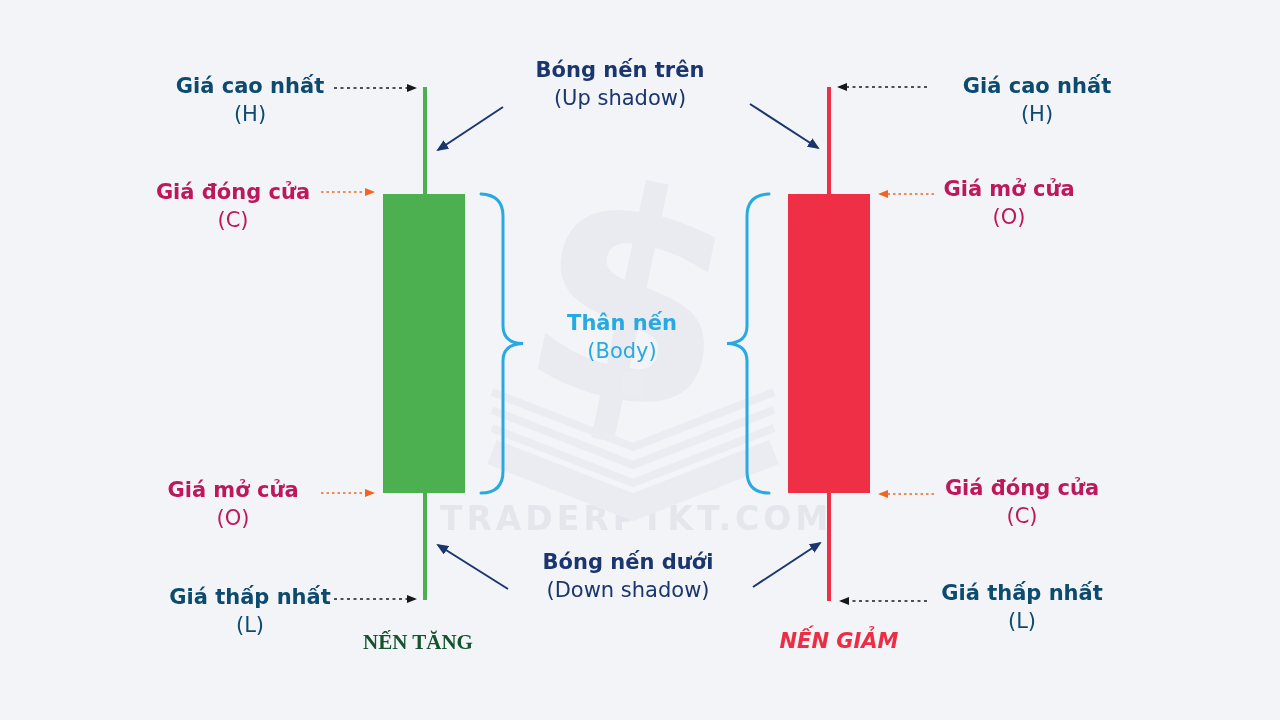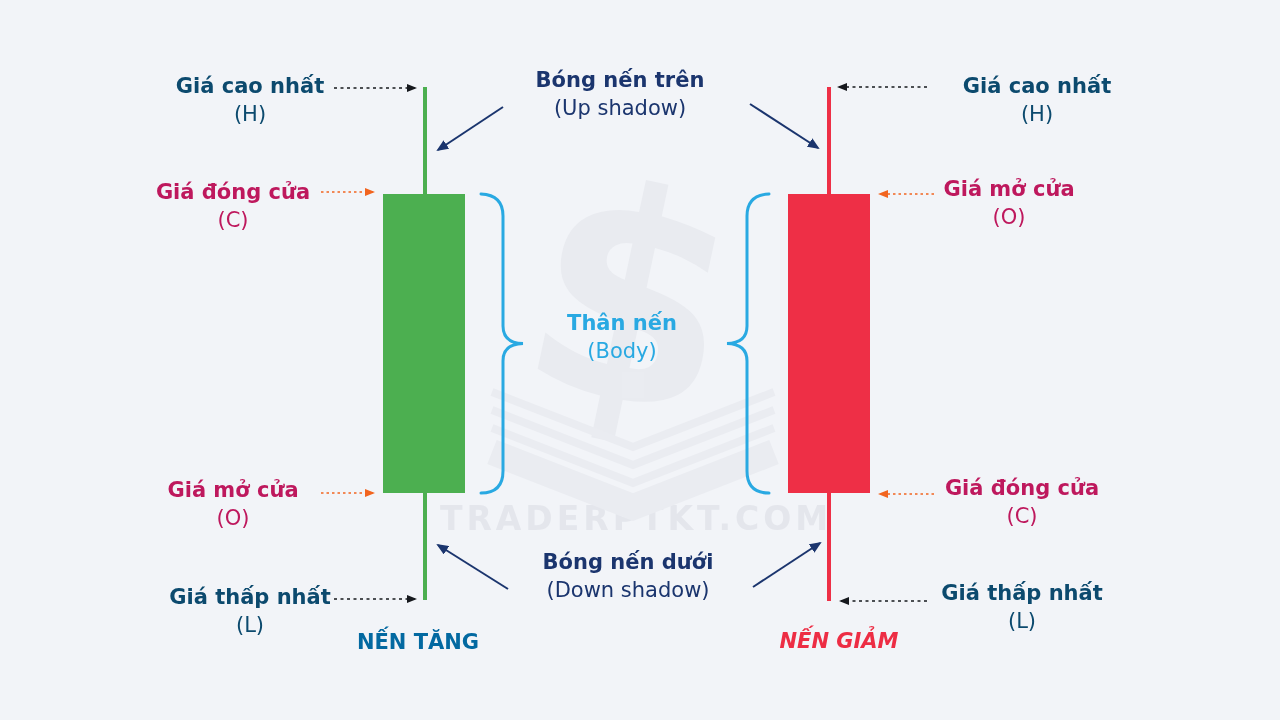"Bóng nến trên" div.lbl { margin-top: 10px -> none }
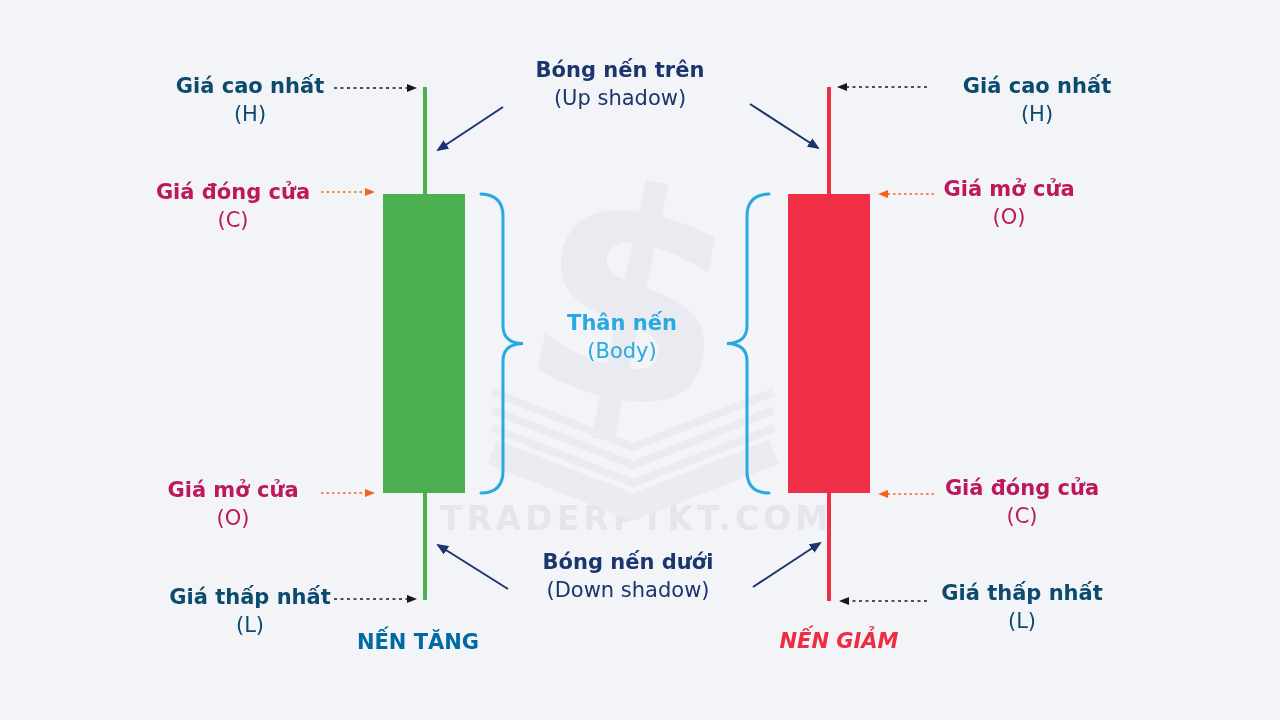"NẾN TĂNG" .green-t { color: #0369a1 -> #14532d; font-family: none -> Liberation Serif, serif }
